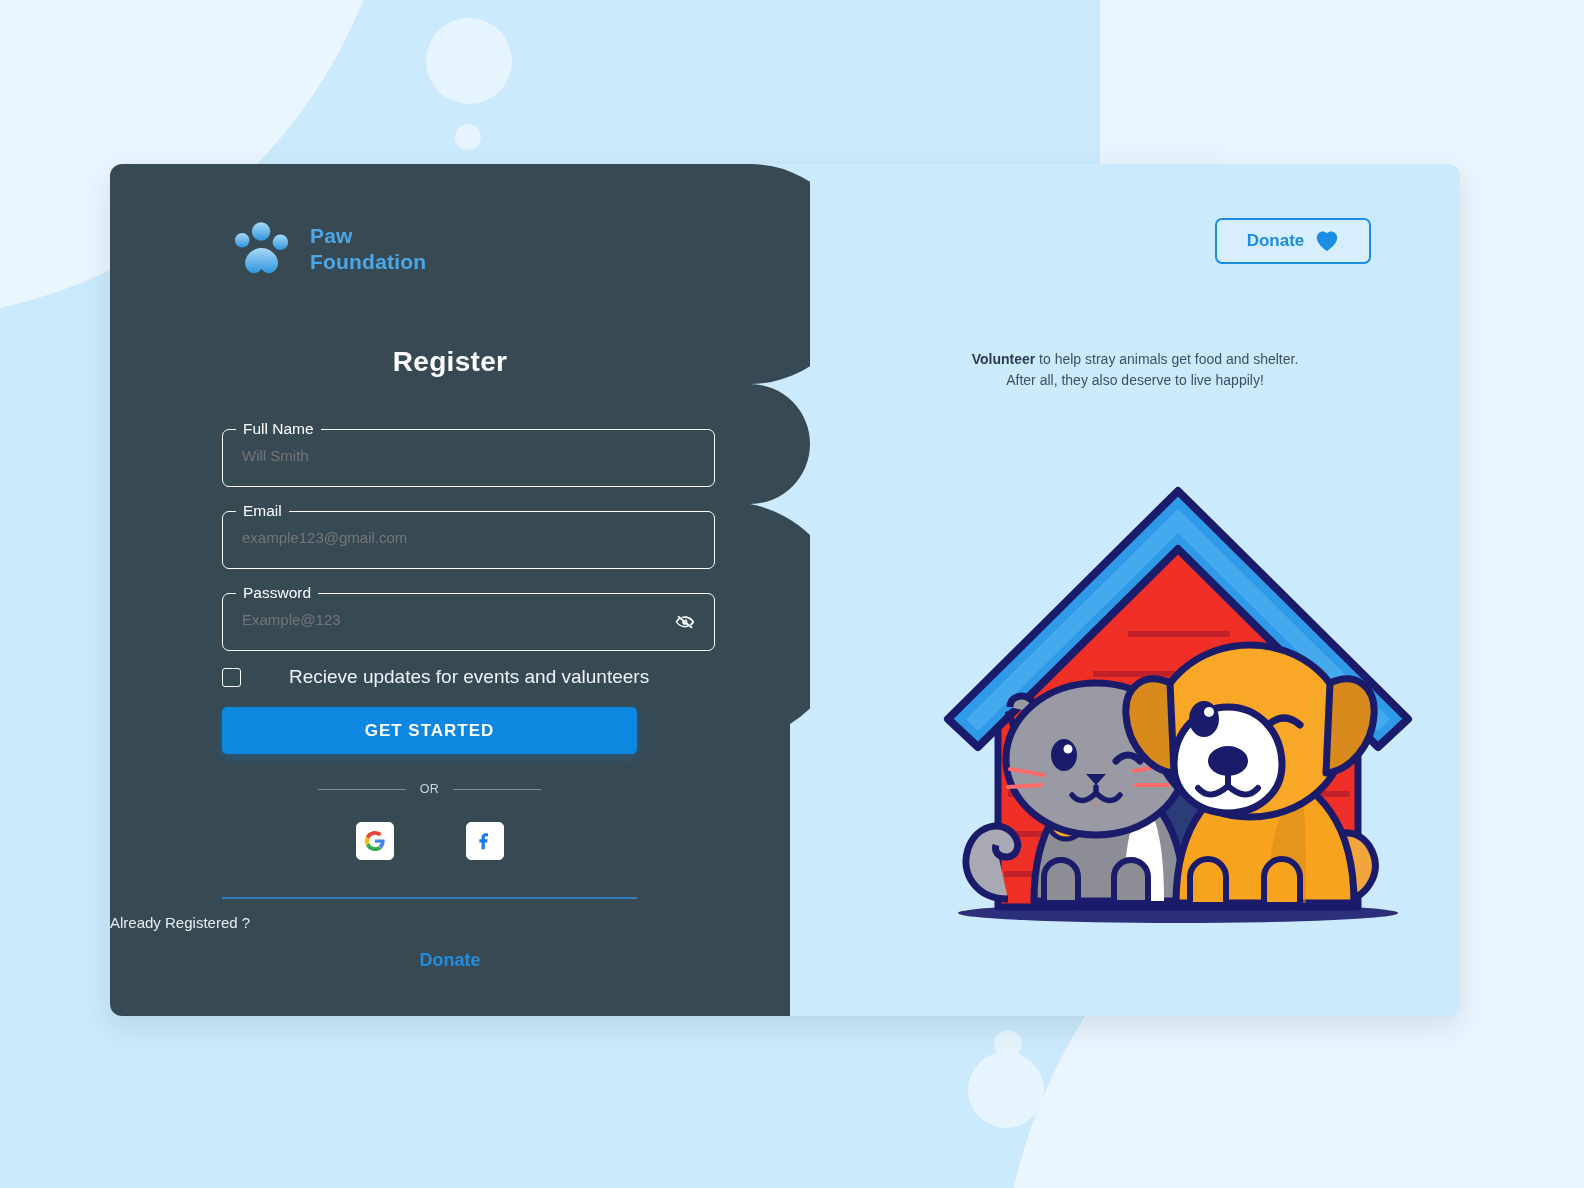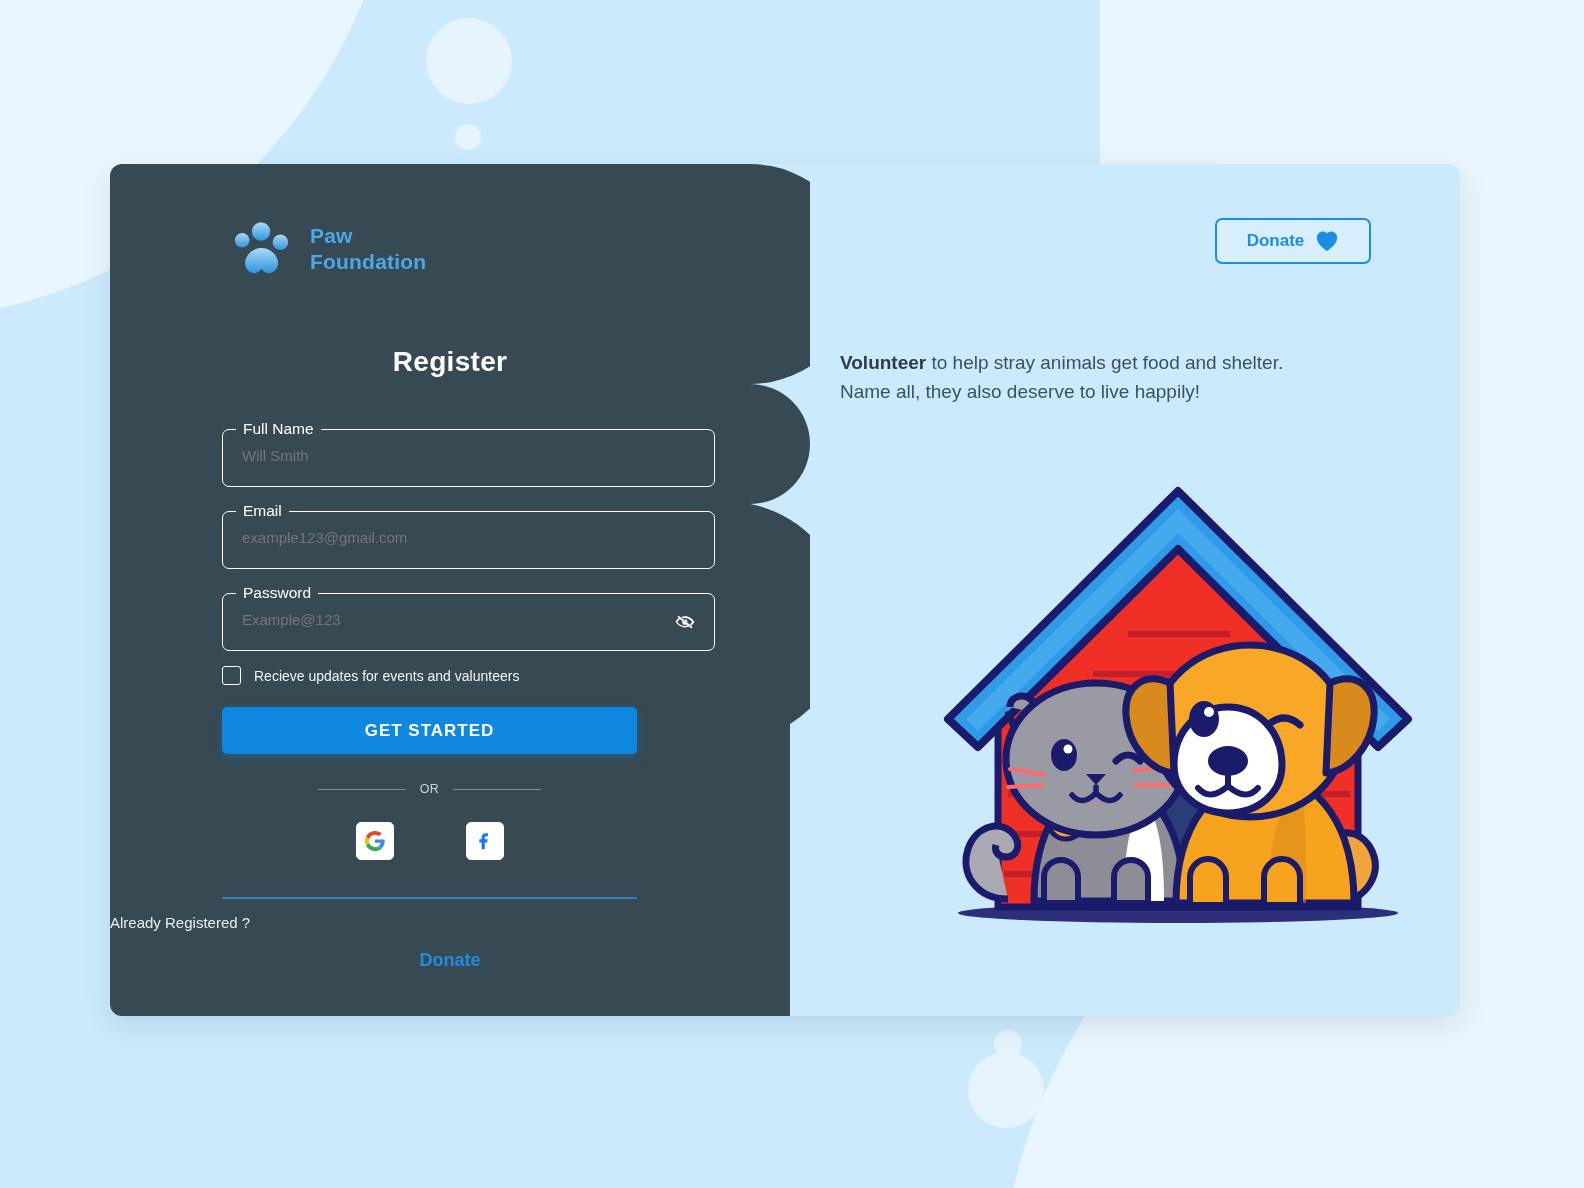"Volunteer to help stray animals" .tagline { font-size: 19px -> 14px; text-align: none -> center }
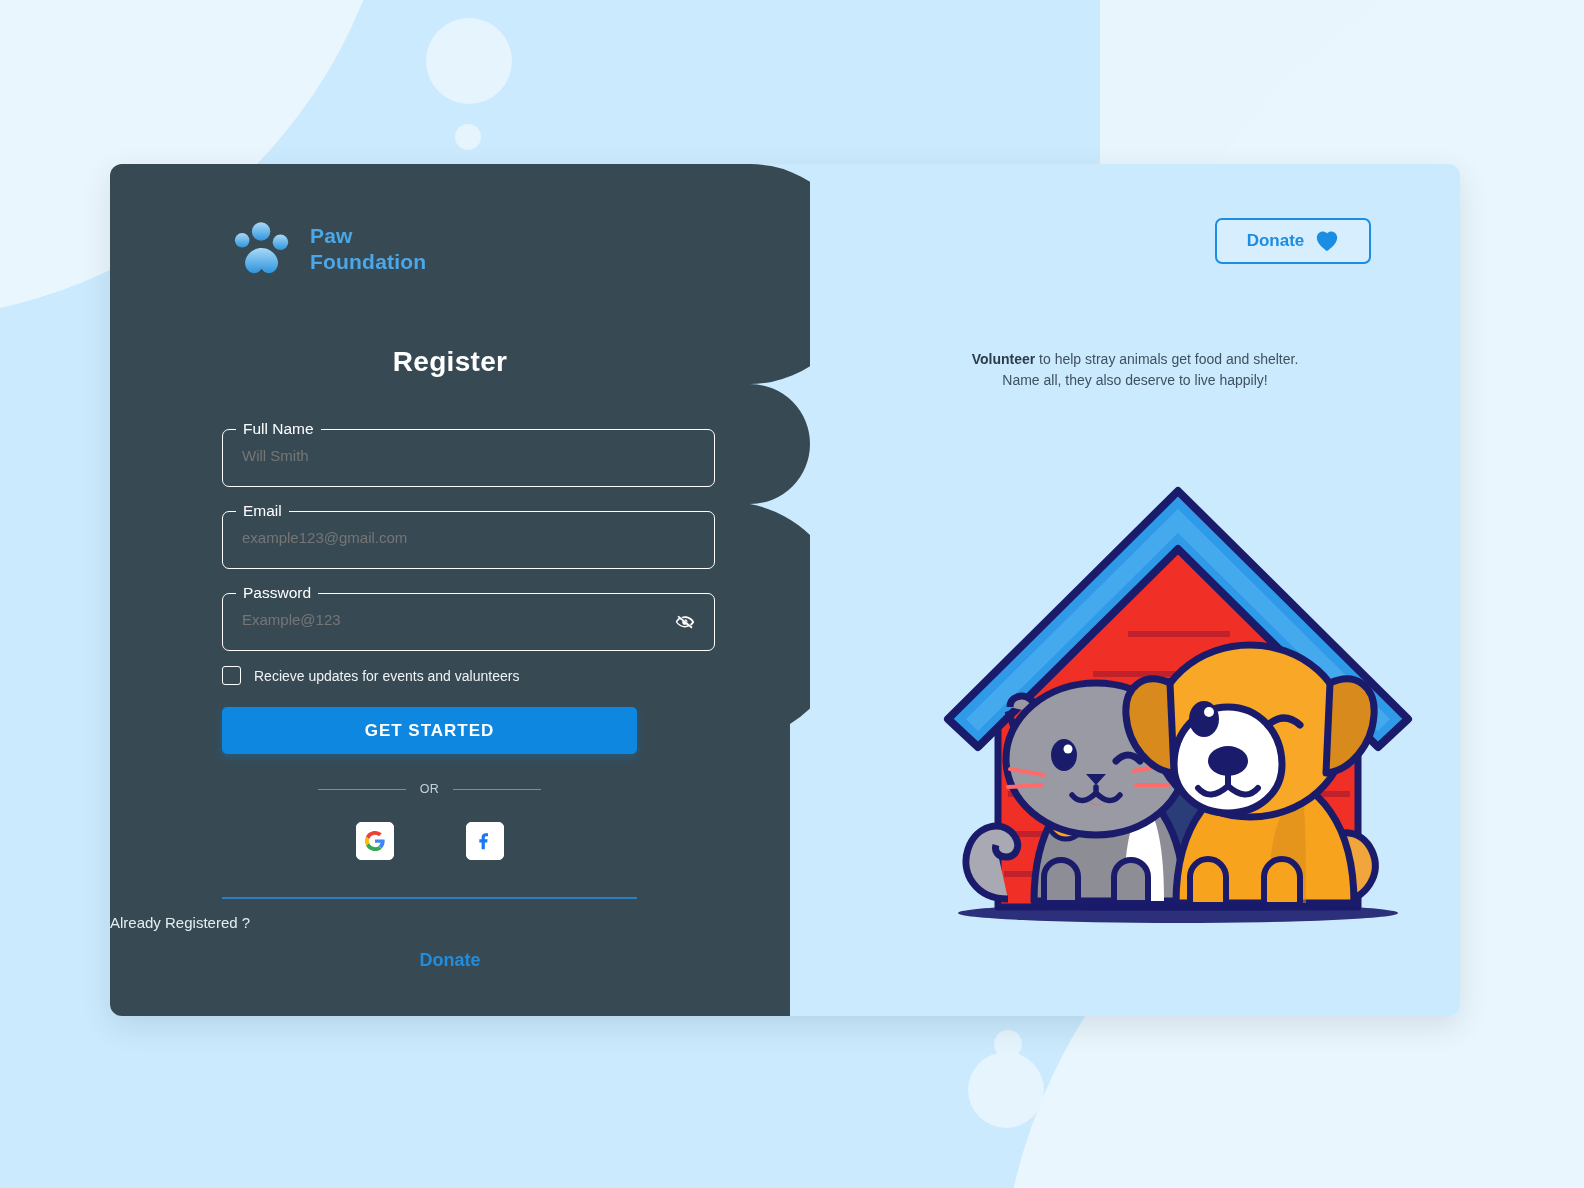"Name all, they also deserve" span { text: Name -> After }
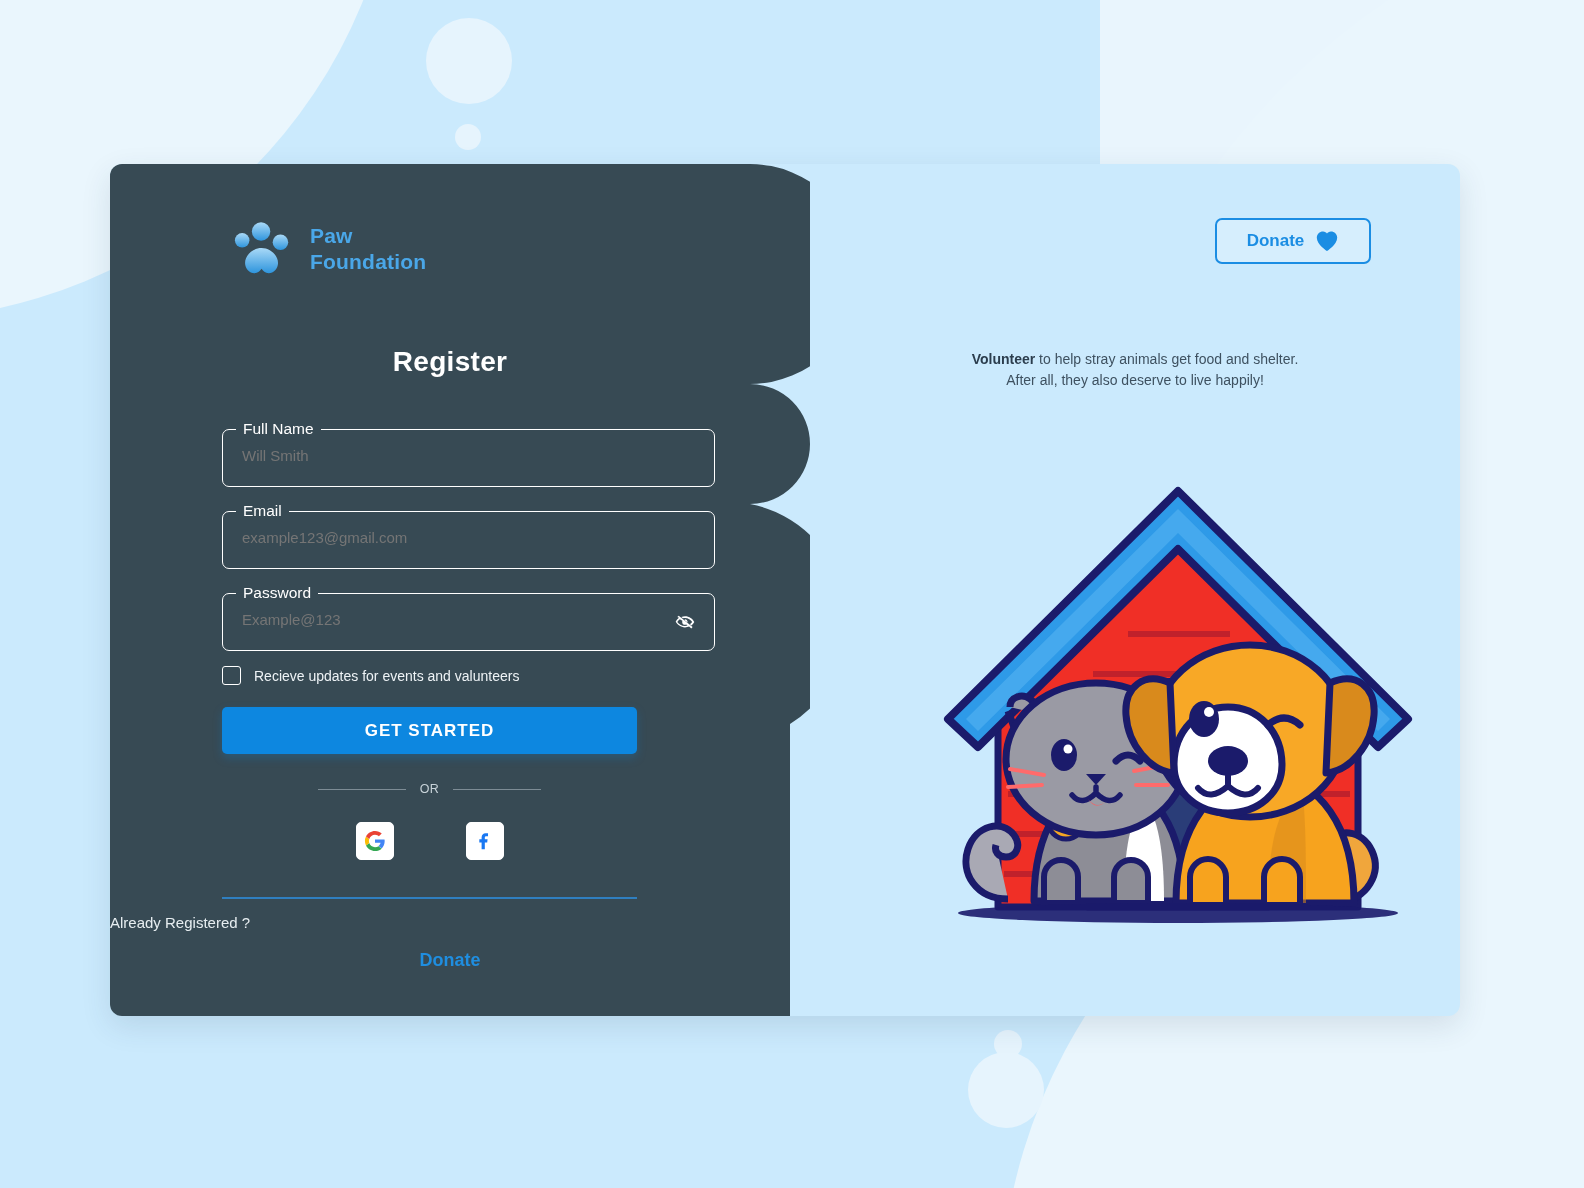"Recieve updates for events and" .check-label { font-size: 14px -> 19px; margin-left: none -> 35px }
